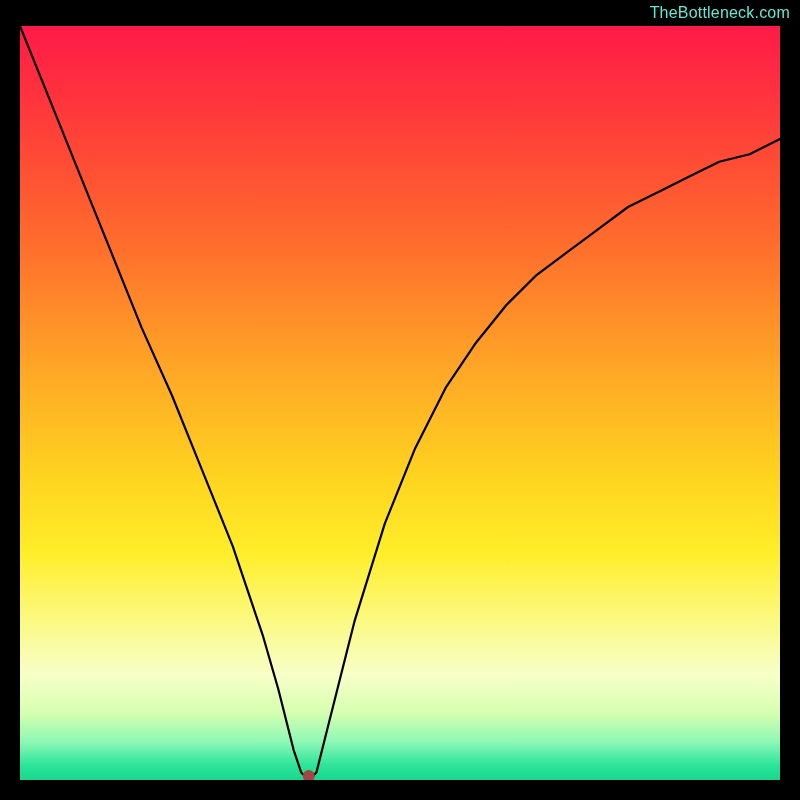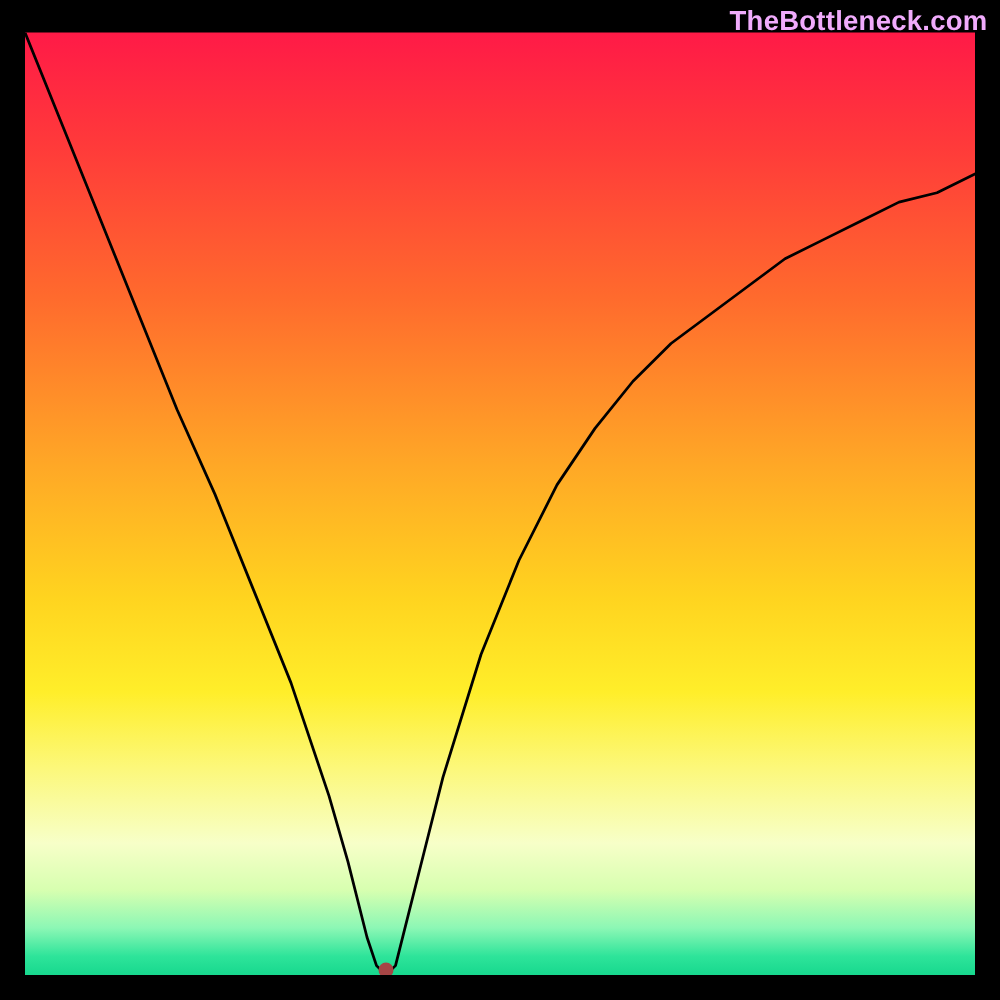"TheBottleneck.com" .watermark { color: #f0abfc -> #5eead4; font-size: 22px -> 16px; font-weight: 700 -> 400 }
